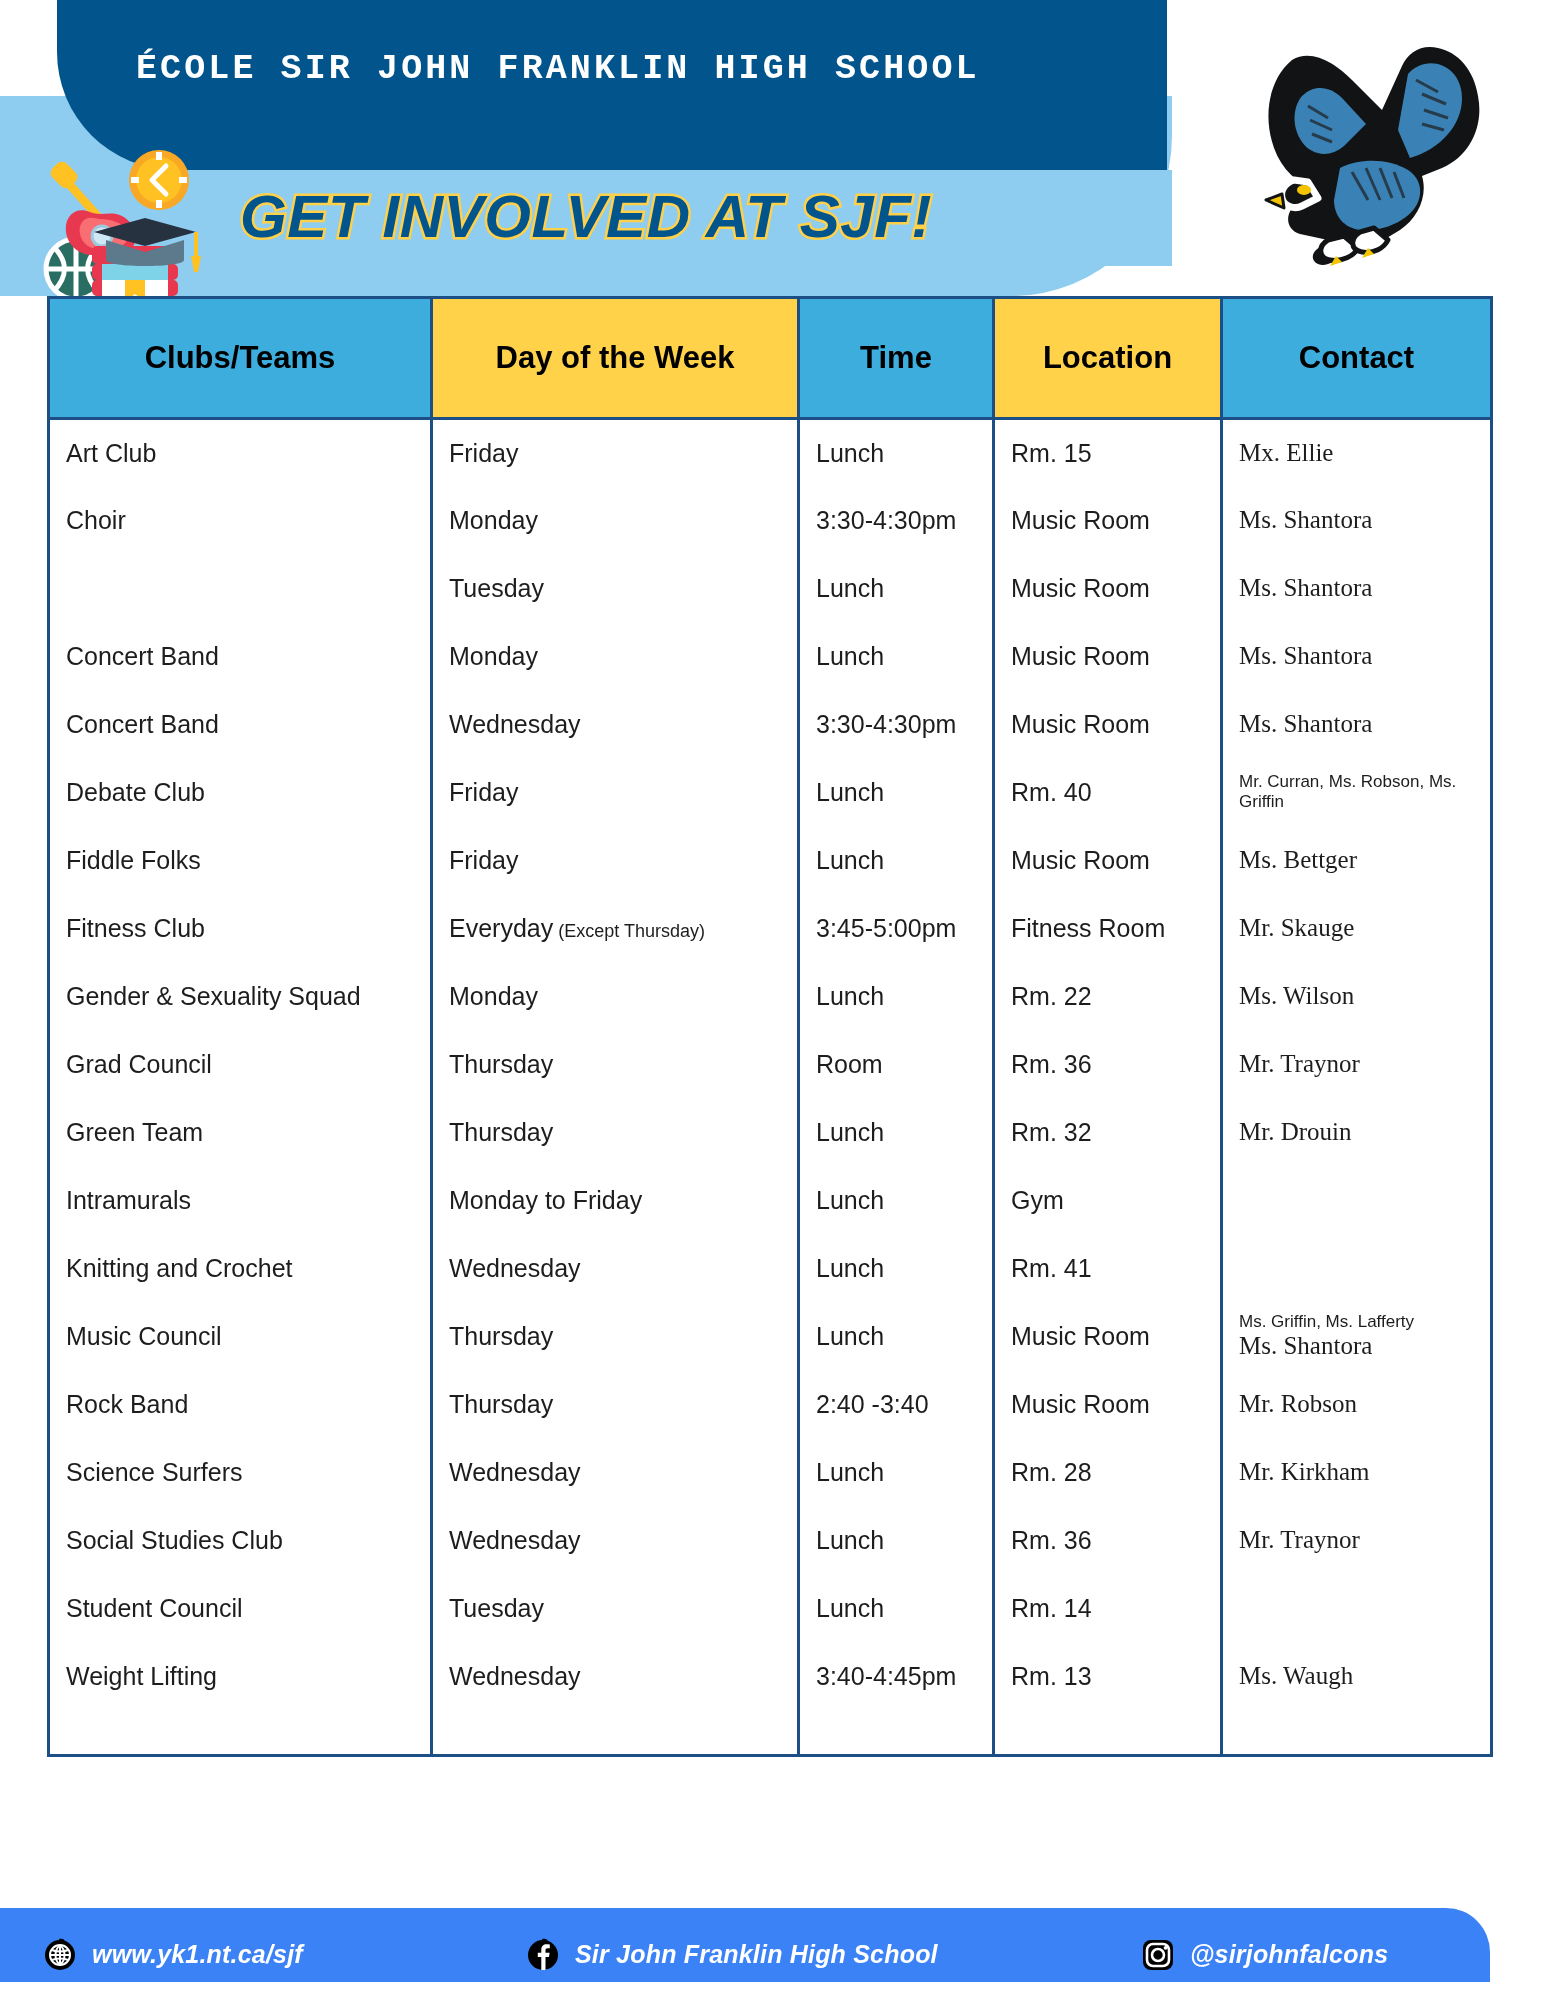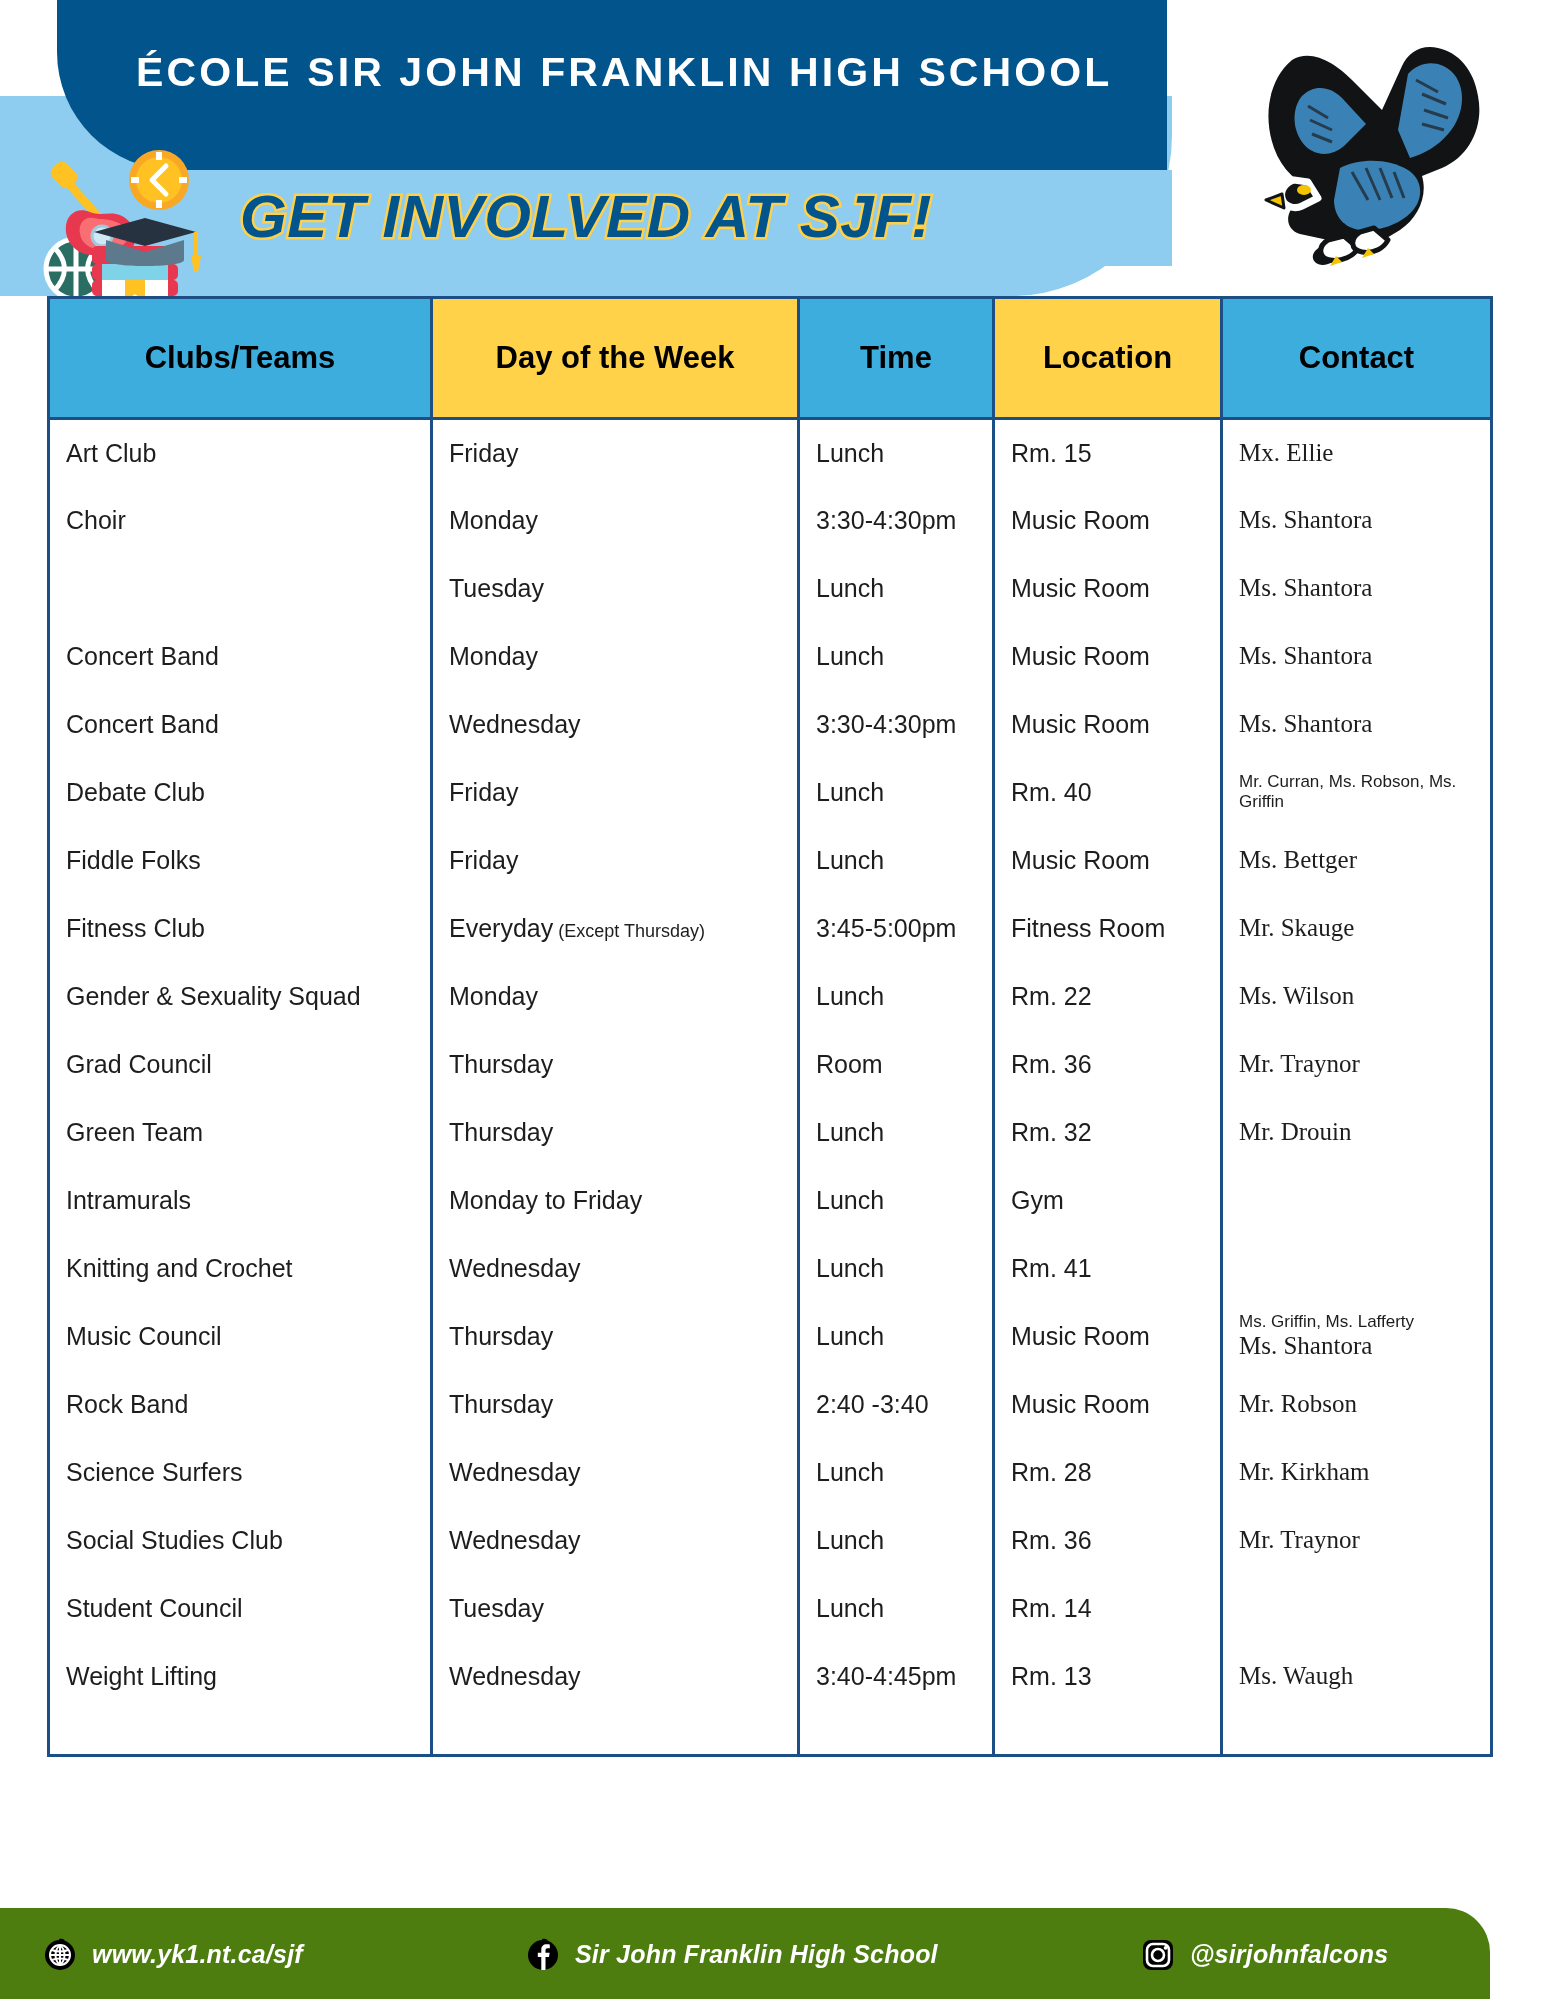"ÉCOLE SIR JOHN FRANKLIN HIGH" .school-name { font-family: Liberation Sans, sans-serif -> Liberation Mono, monospace; font-size: 41px -> 35px }
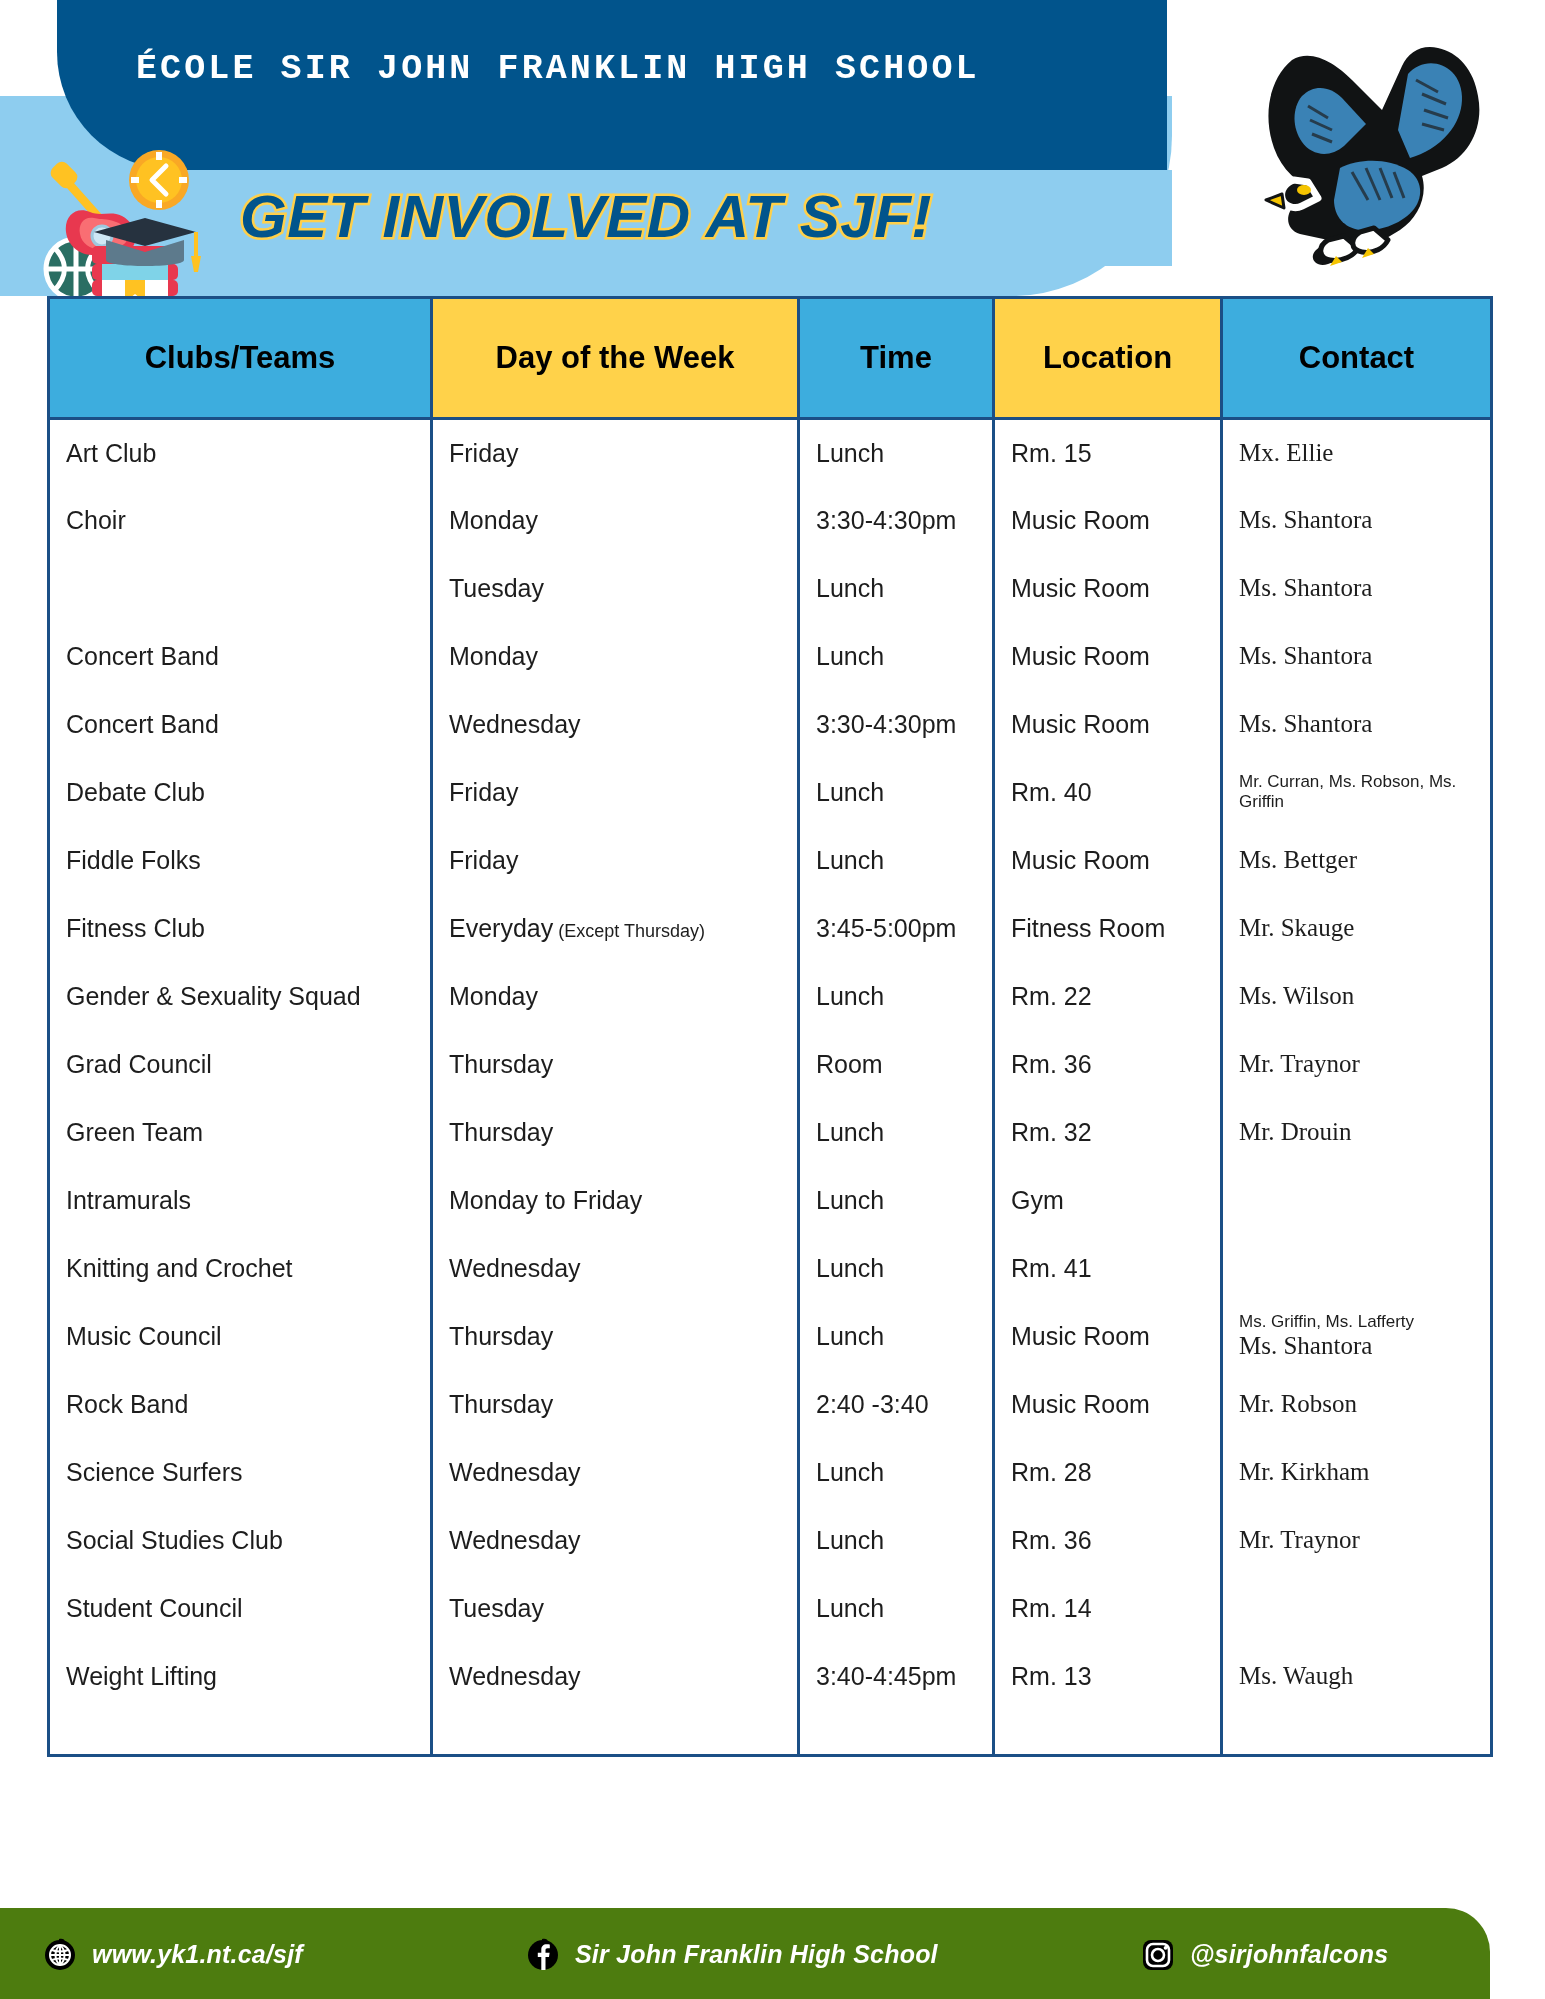"www.yk1.nt.ca/sjf" .footer { background: #4d7c0f -> #3b82f6; height: 91px -> 74px }
